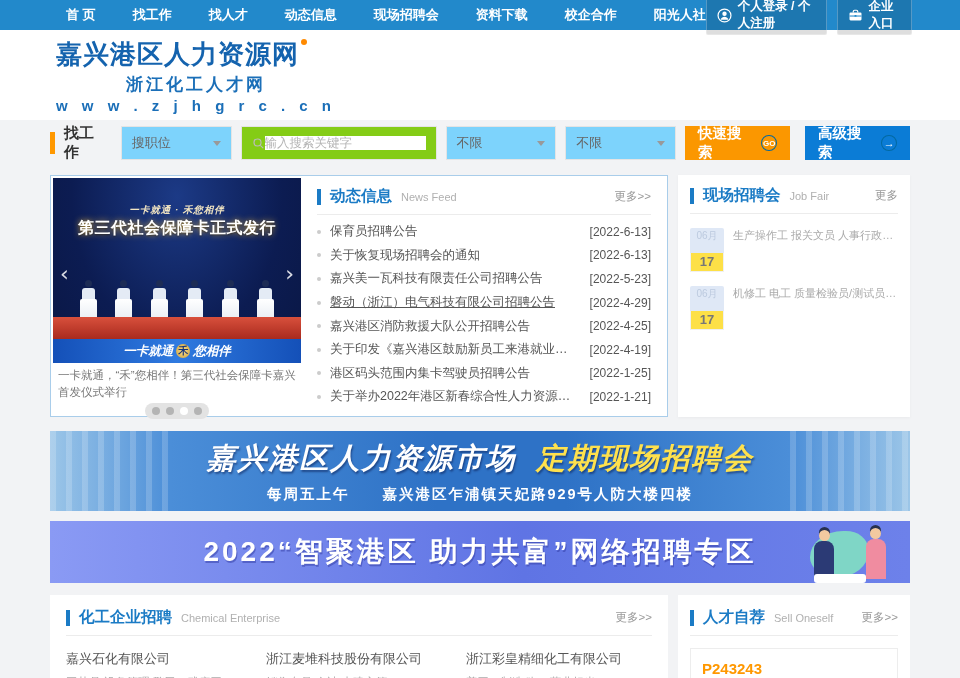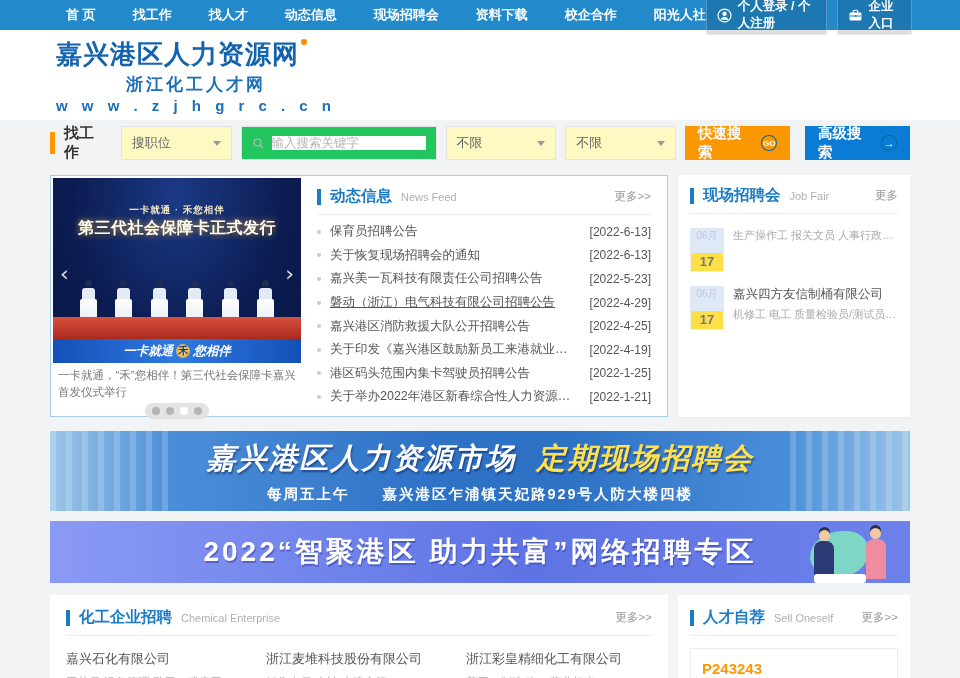"搜职位" .sel { background: #fef9c3 -> #7dd3fc }
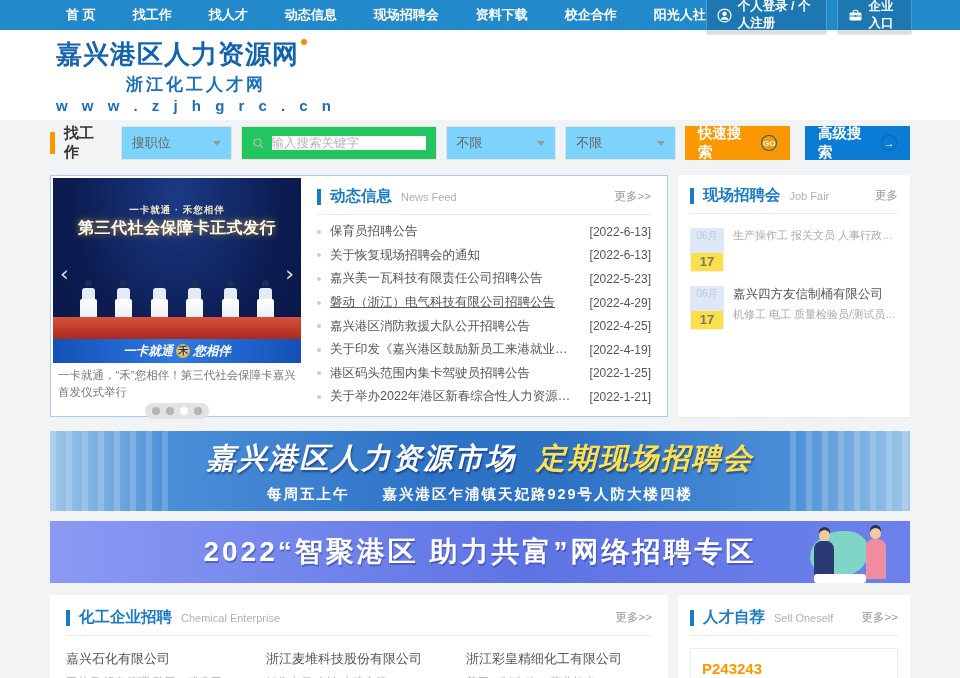"输入搜索关键字" .inp { background: #22c55e -> #84cc16; gap: 7px -> none }
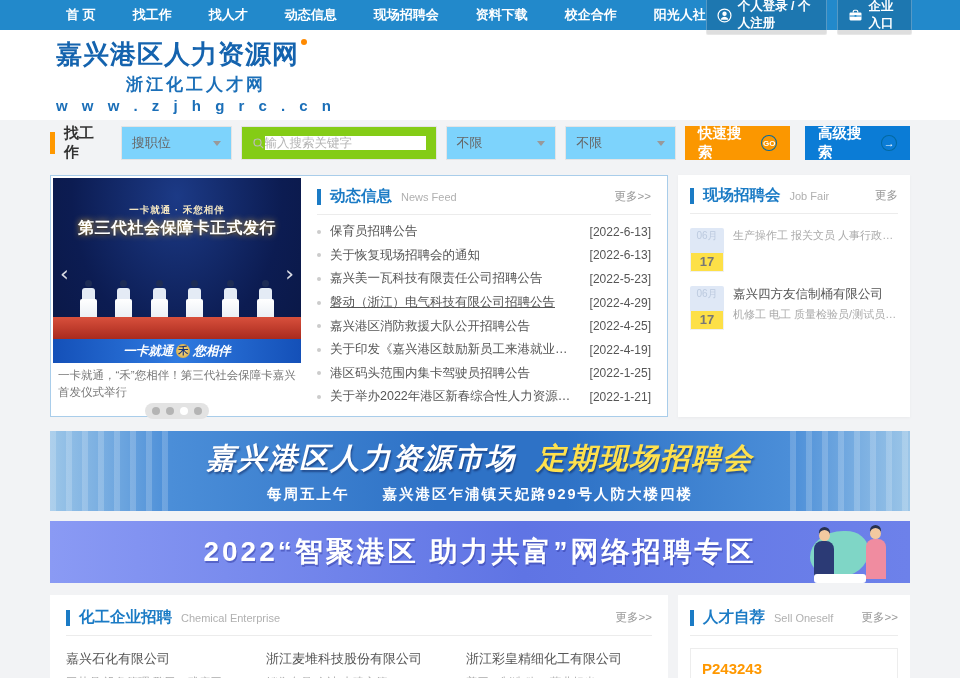"一卡就通 · 禾您相伴" .car-tagline { font-style: none -> italic }
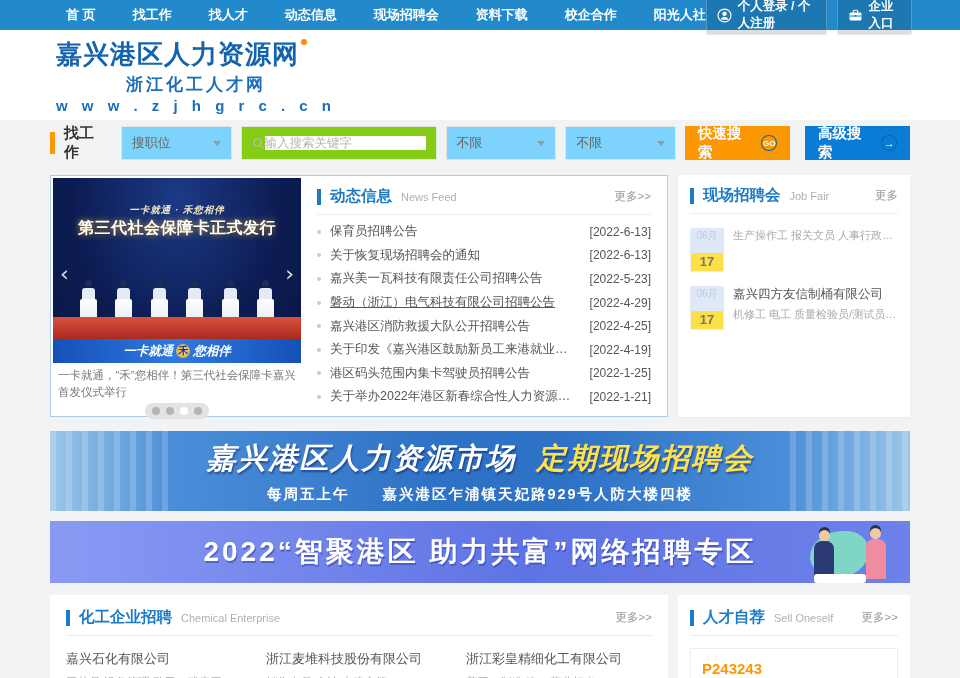"嘉兴四方友信制桶有限公司" div.fair-company { html: <div>嘉兴四方友信制桶有限公司</div> -> none }
